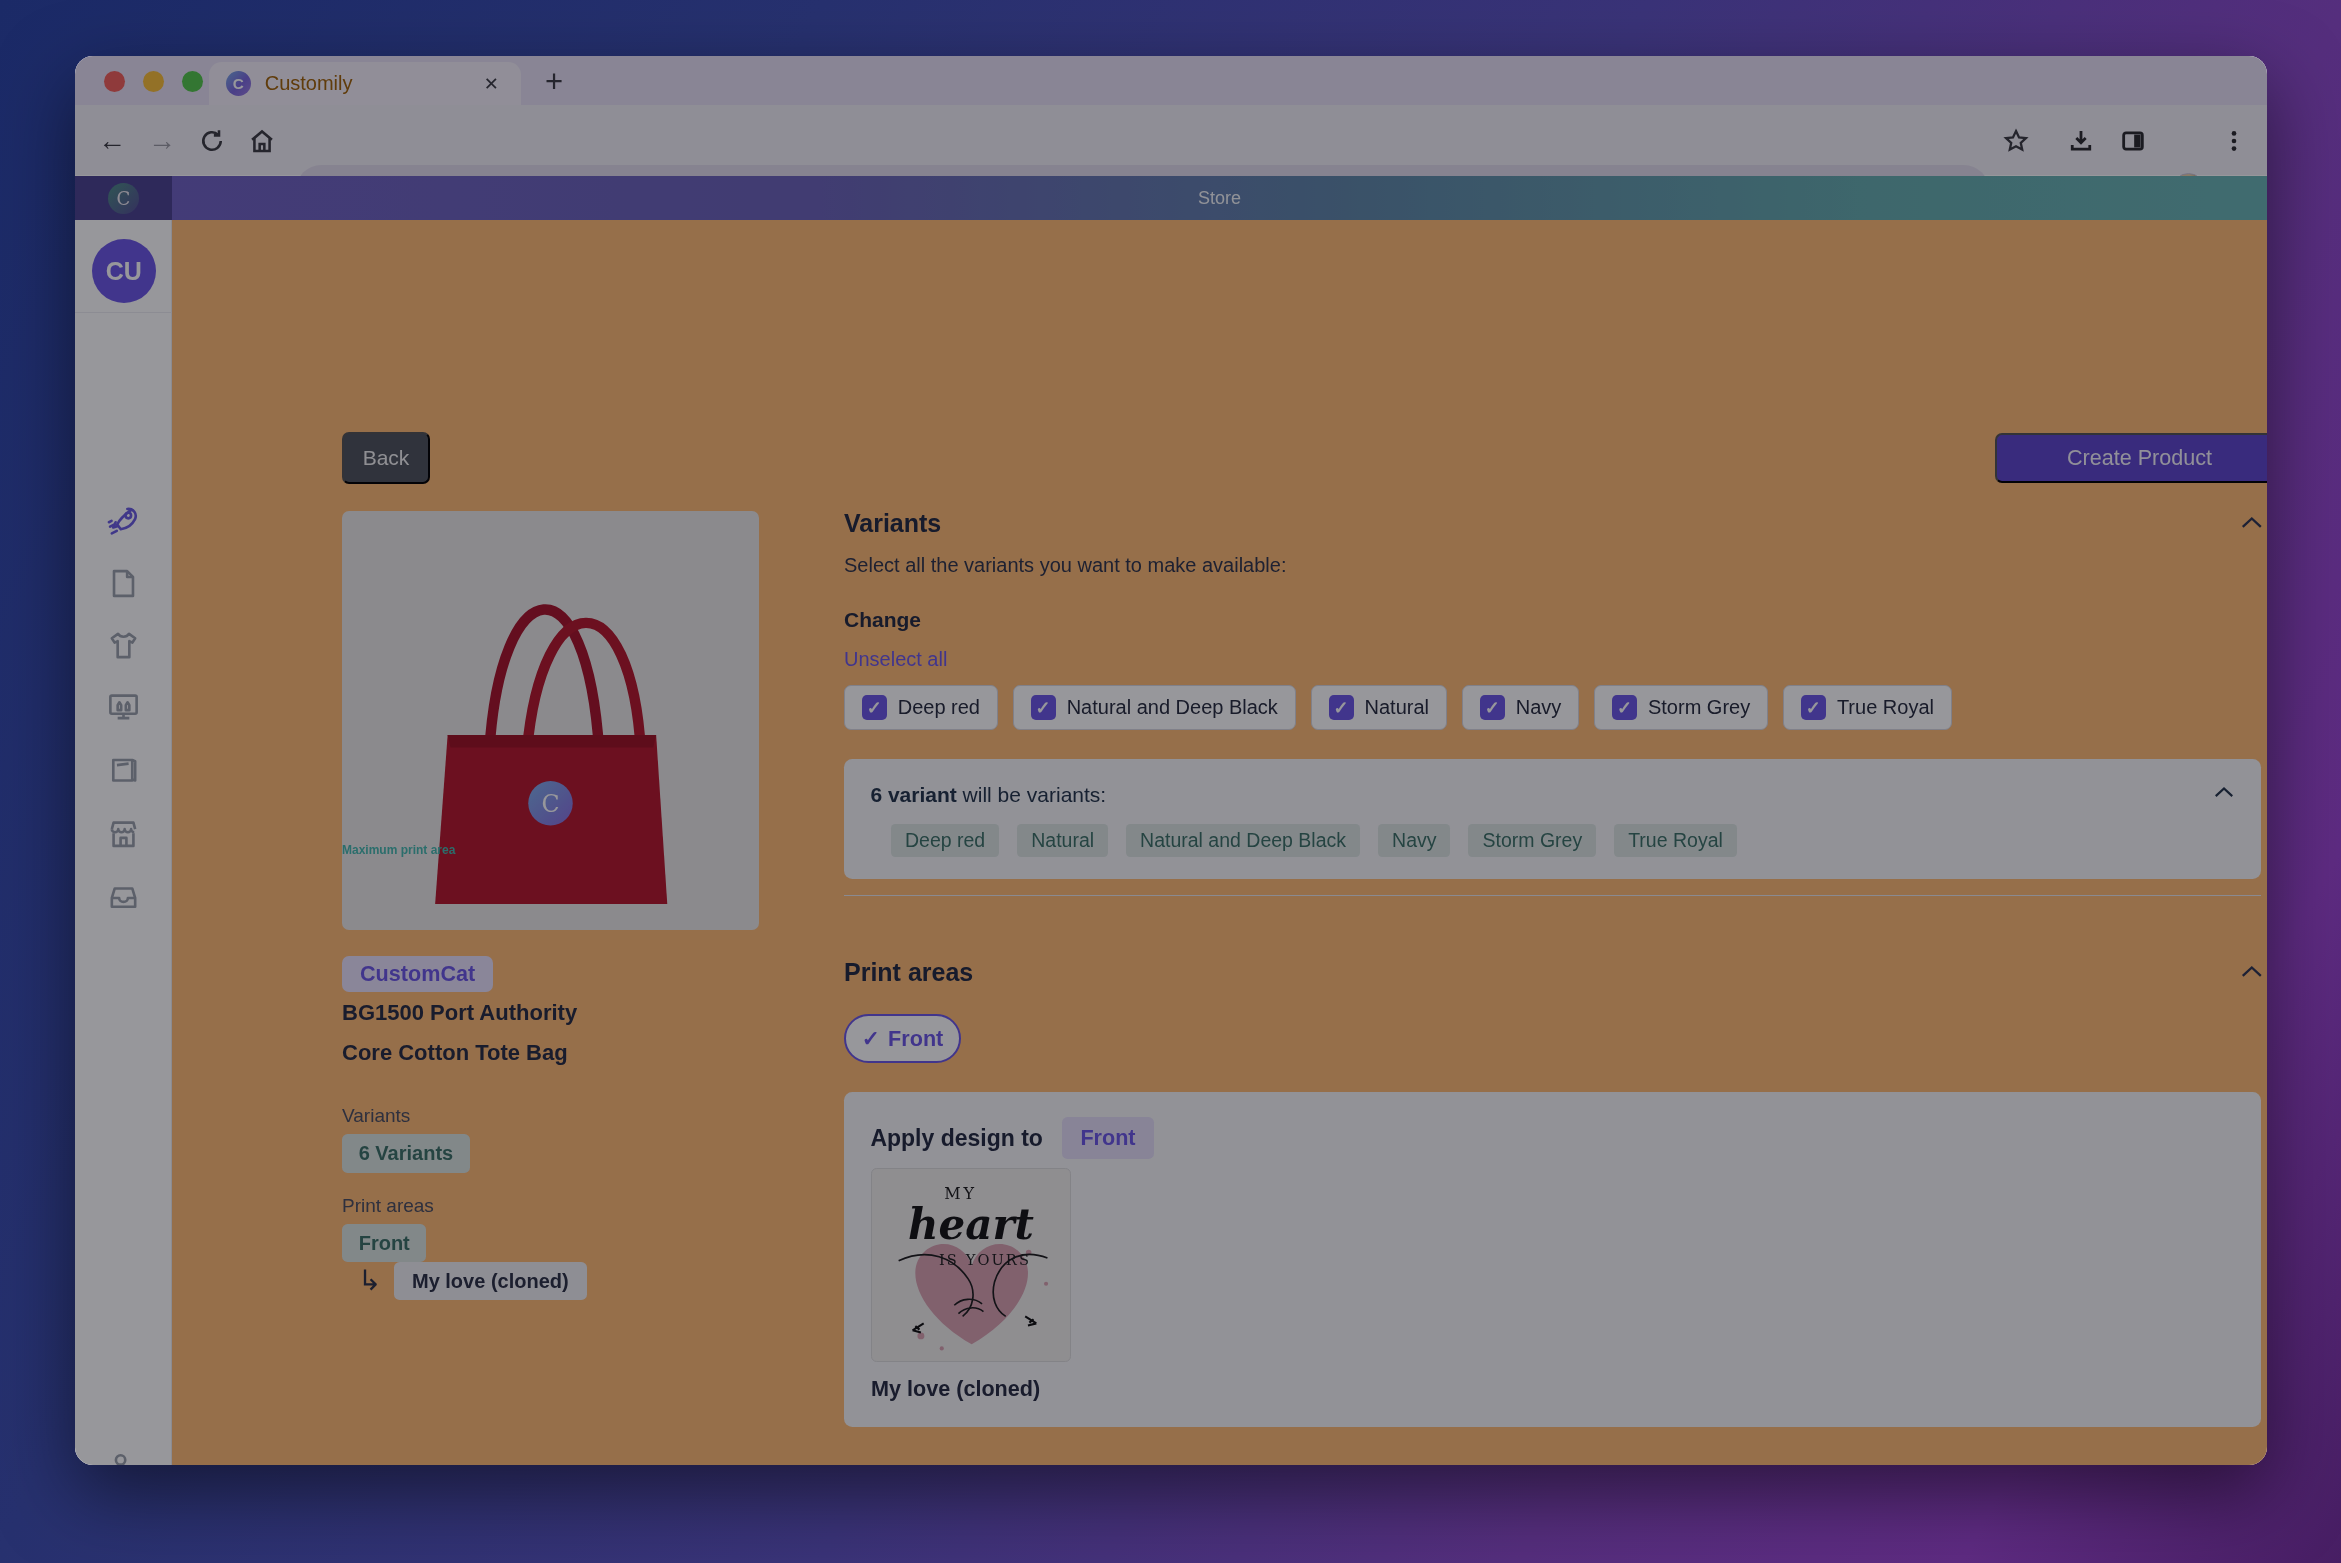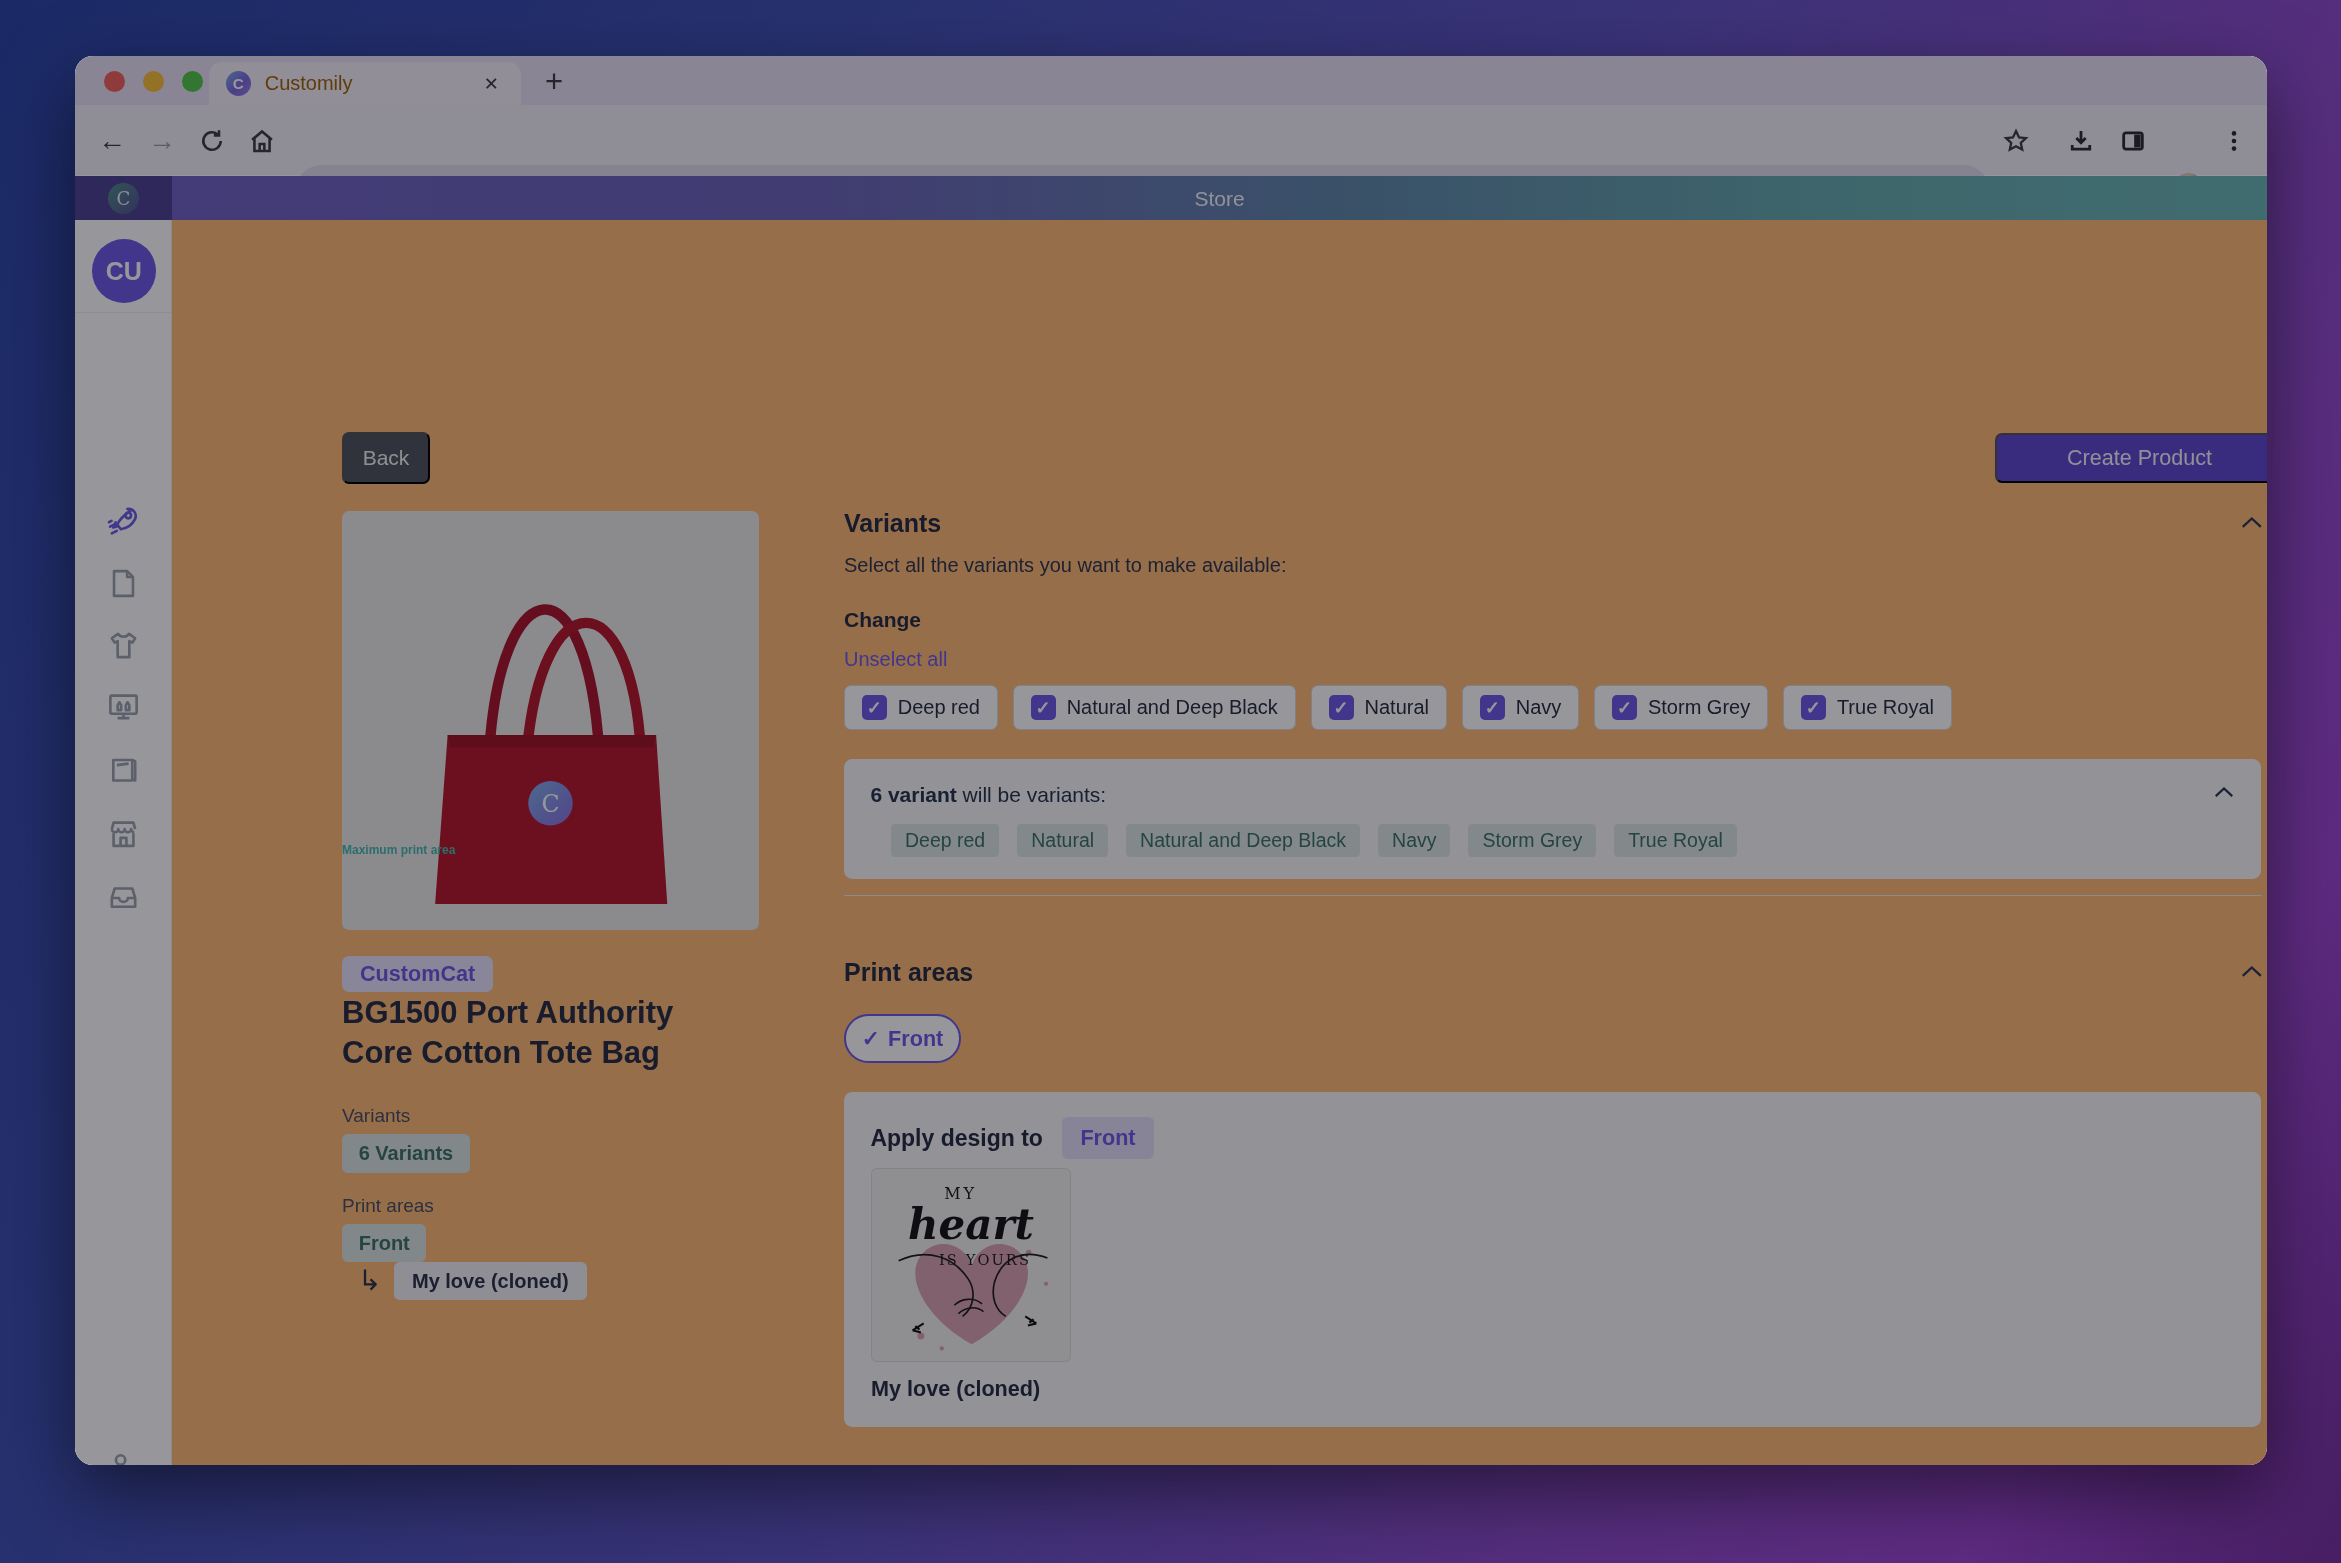"Store" .store-title { font-size: 21px -> 18px }
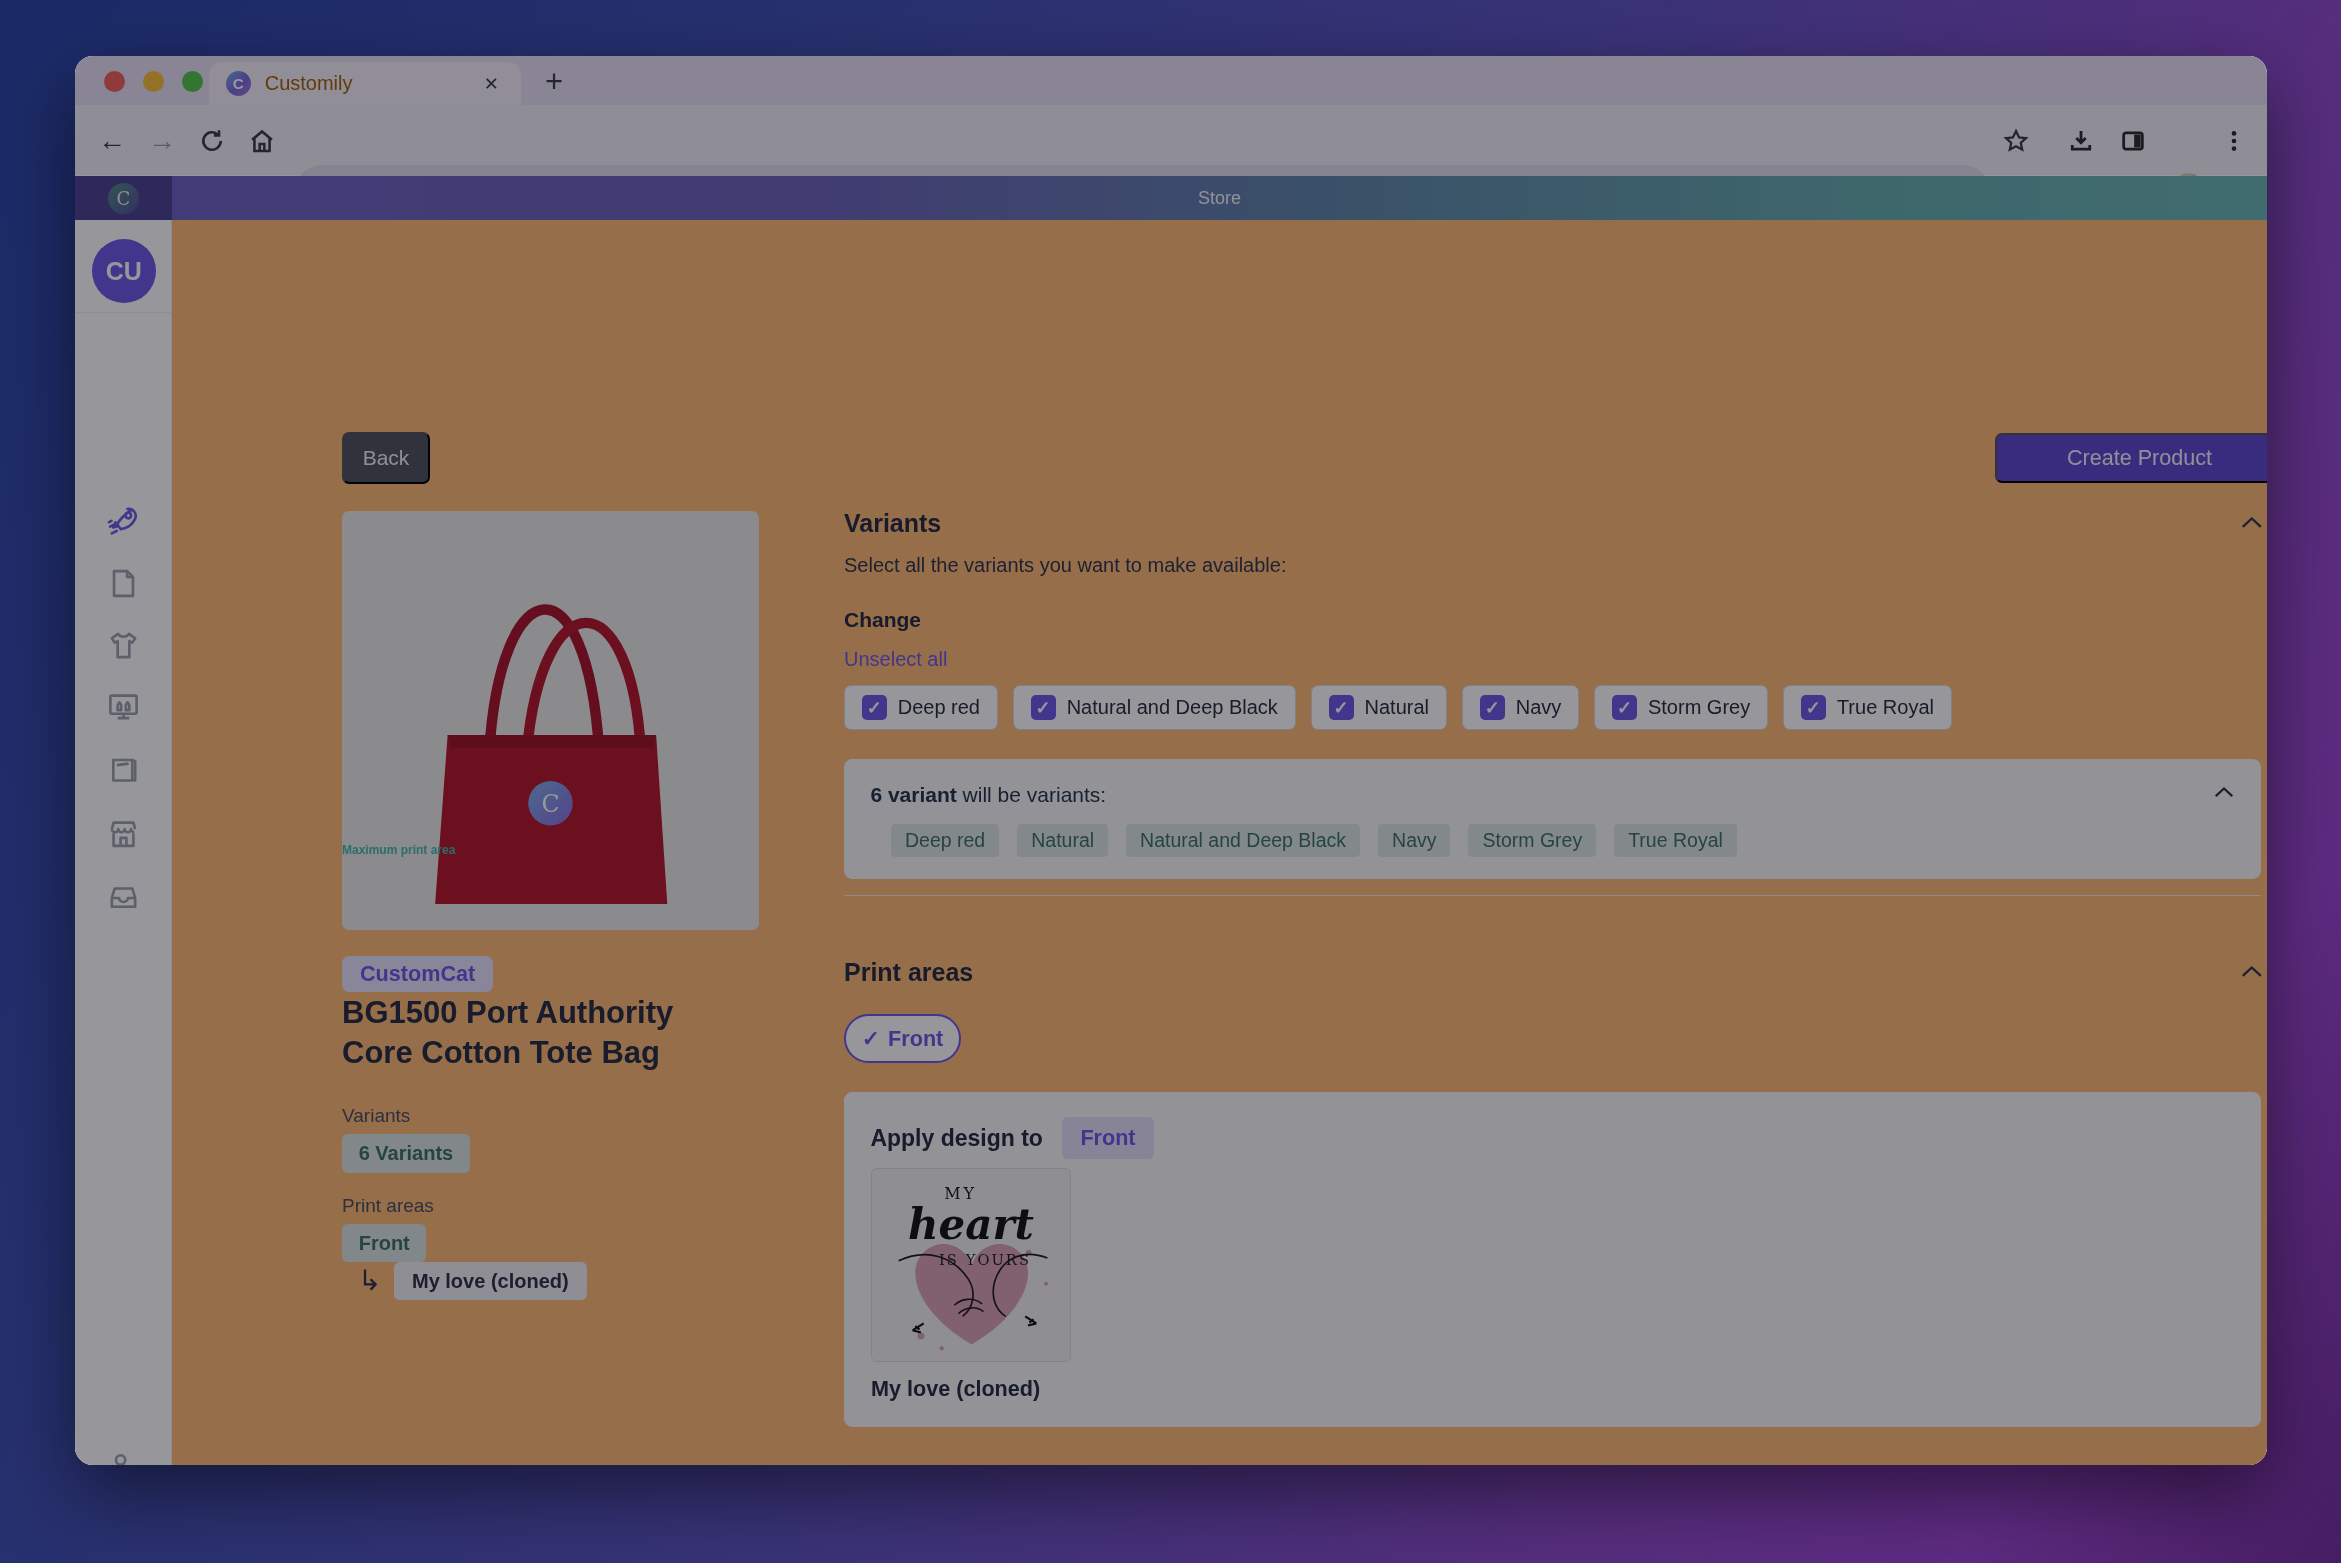"BG1500 Port Authority" .product-title { font-size: 31px -> 22px }
